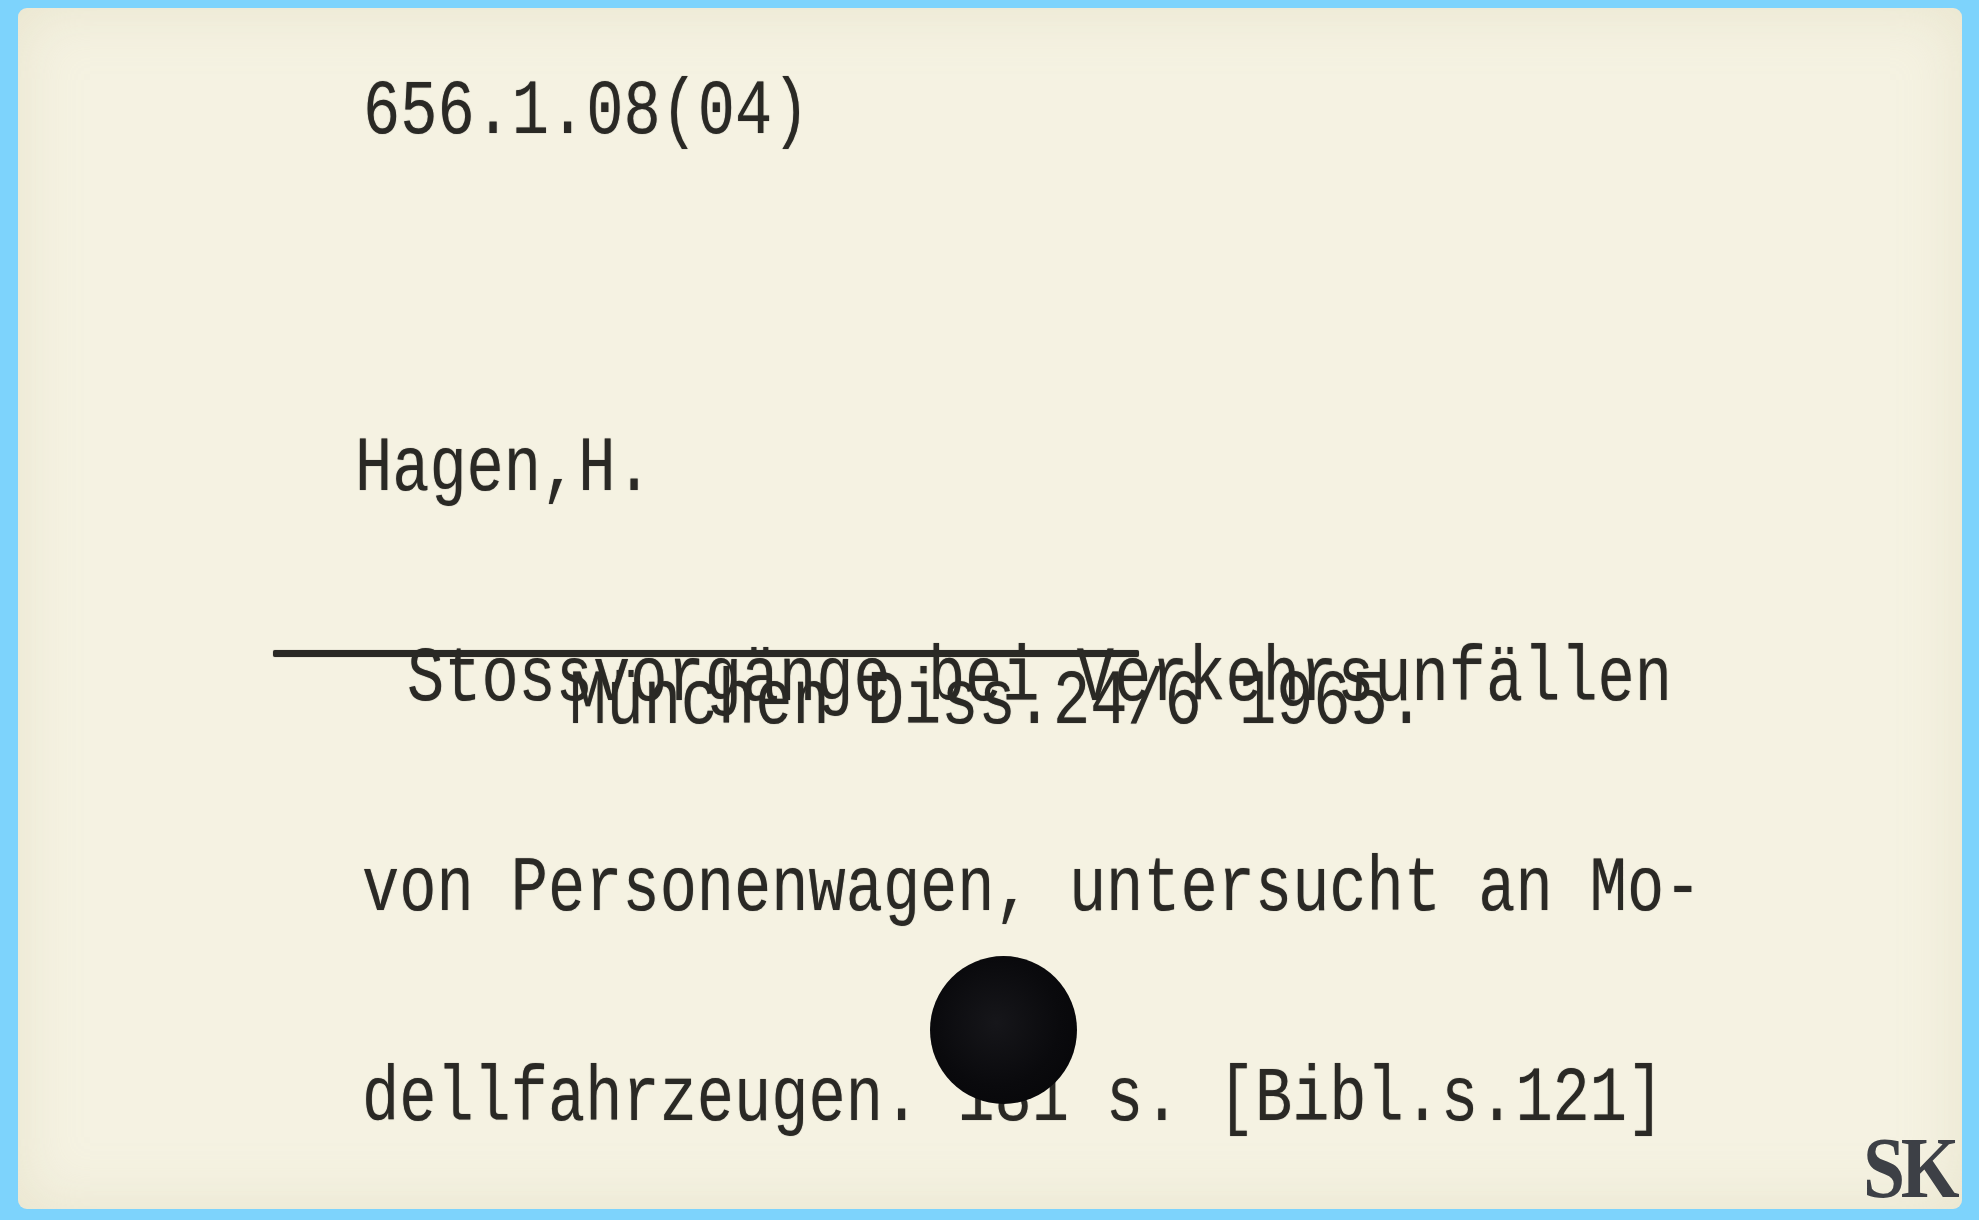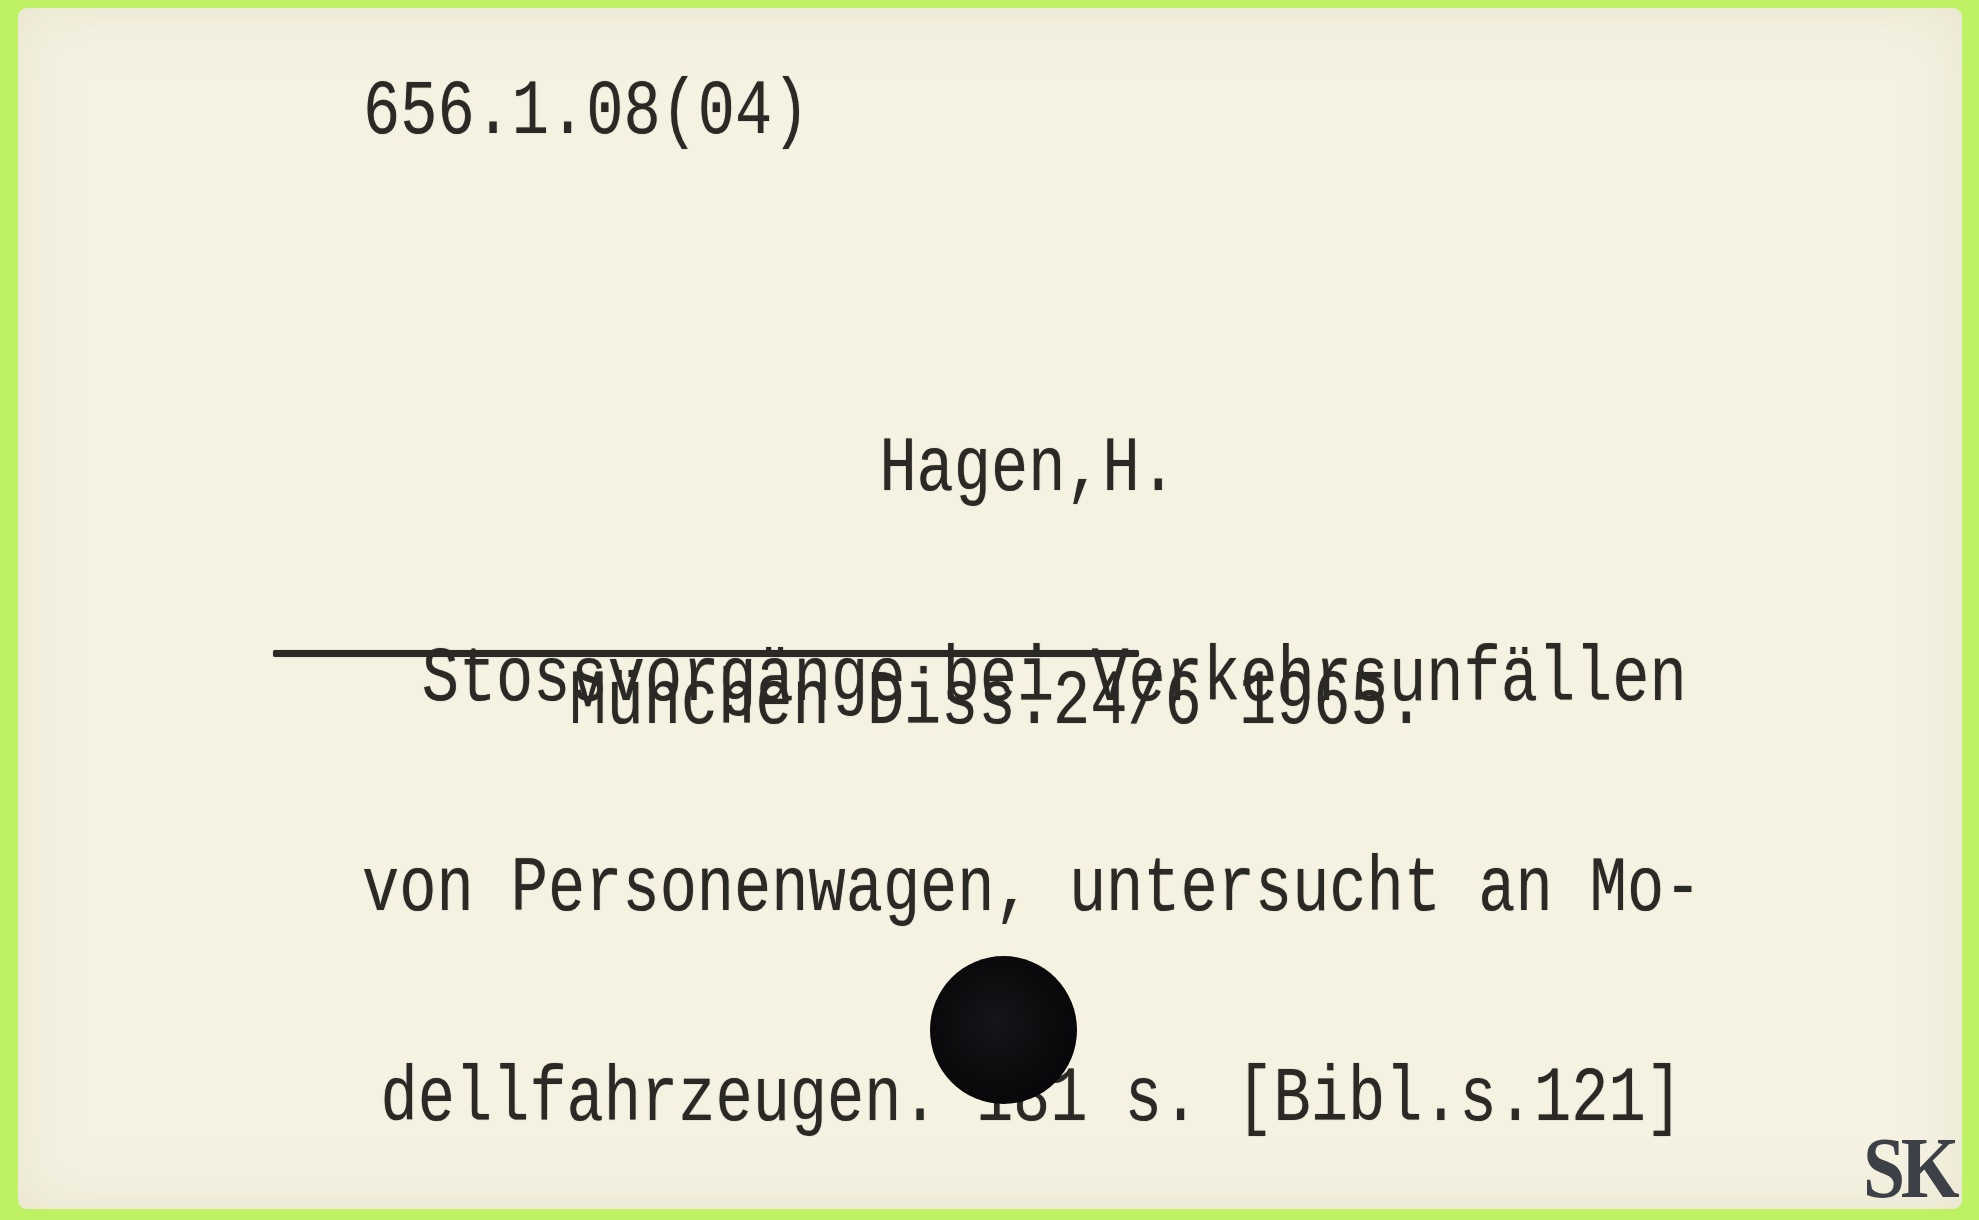"656.1.08(04)" .stage { background: #bef264 -> #7dd3fc; text-align: center -> none }
